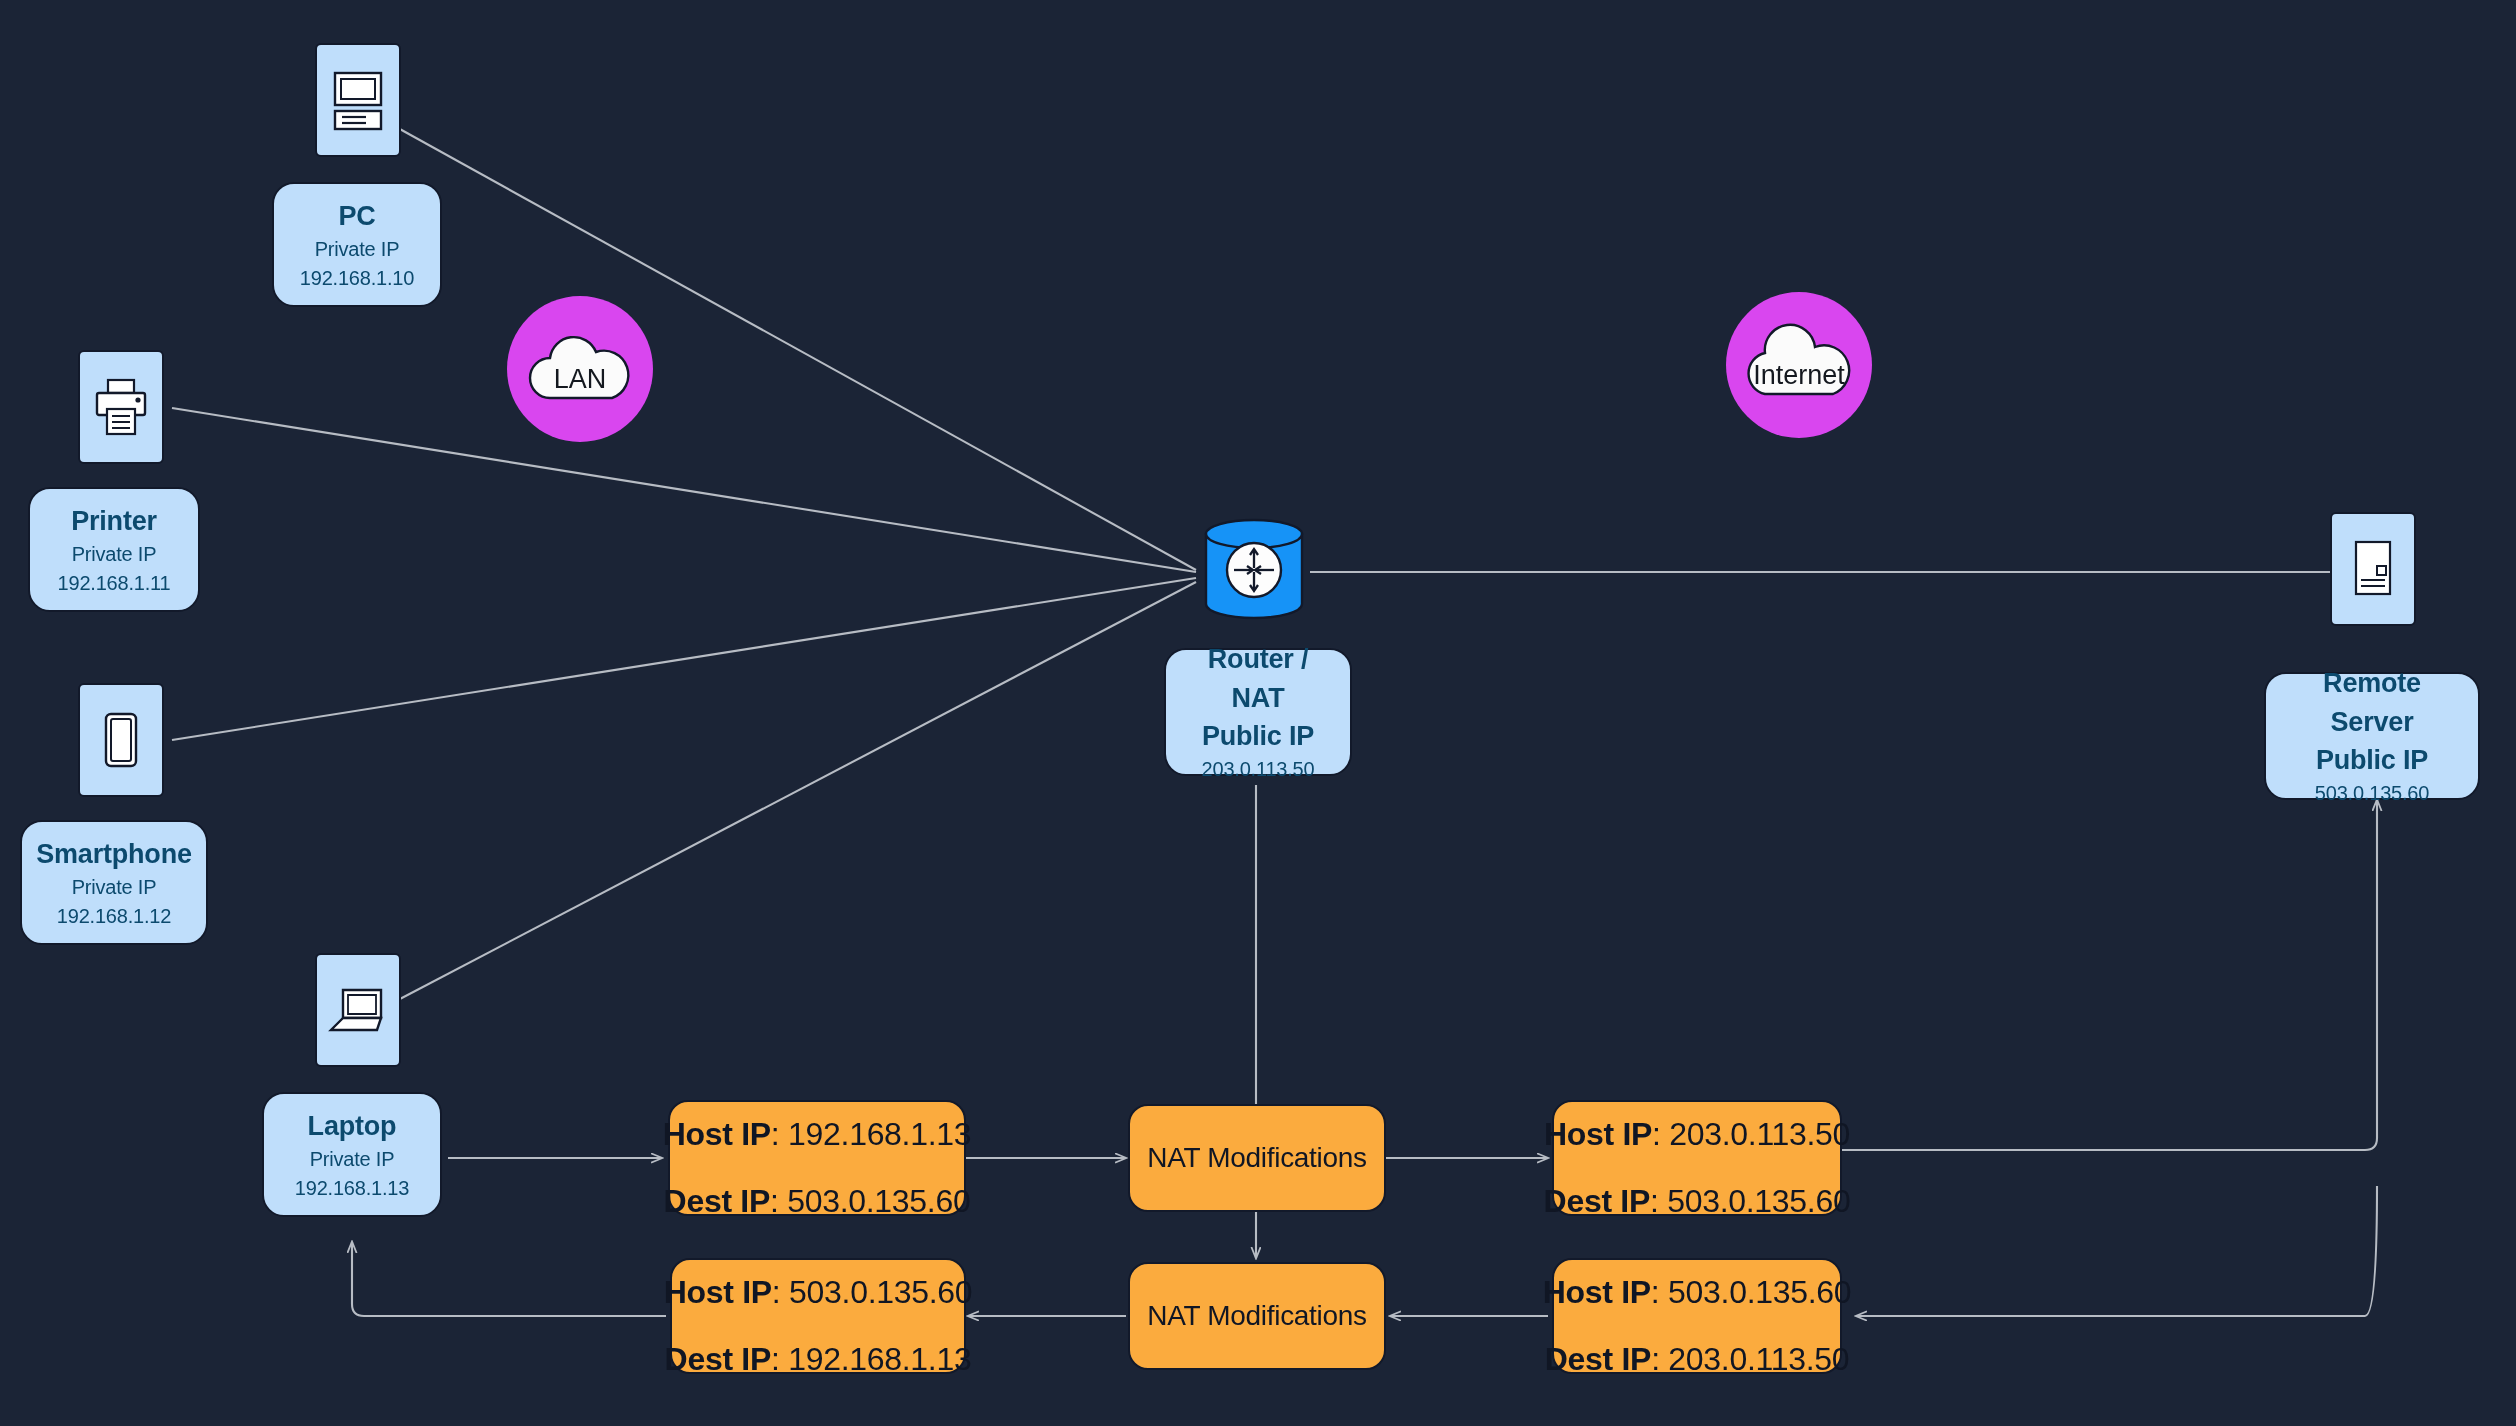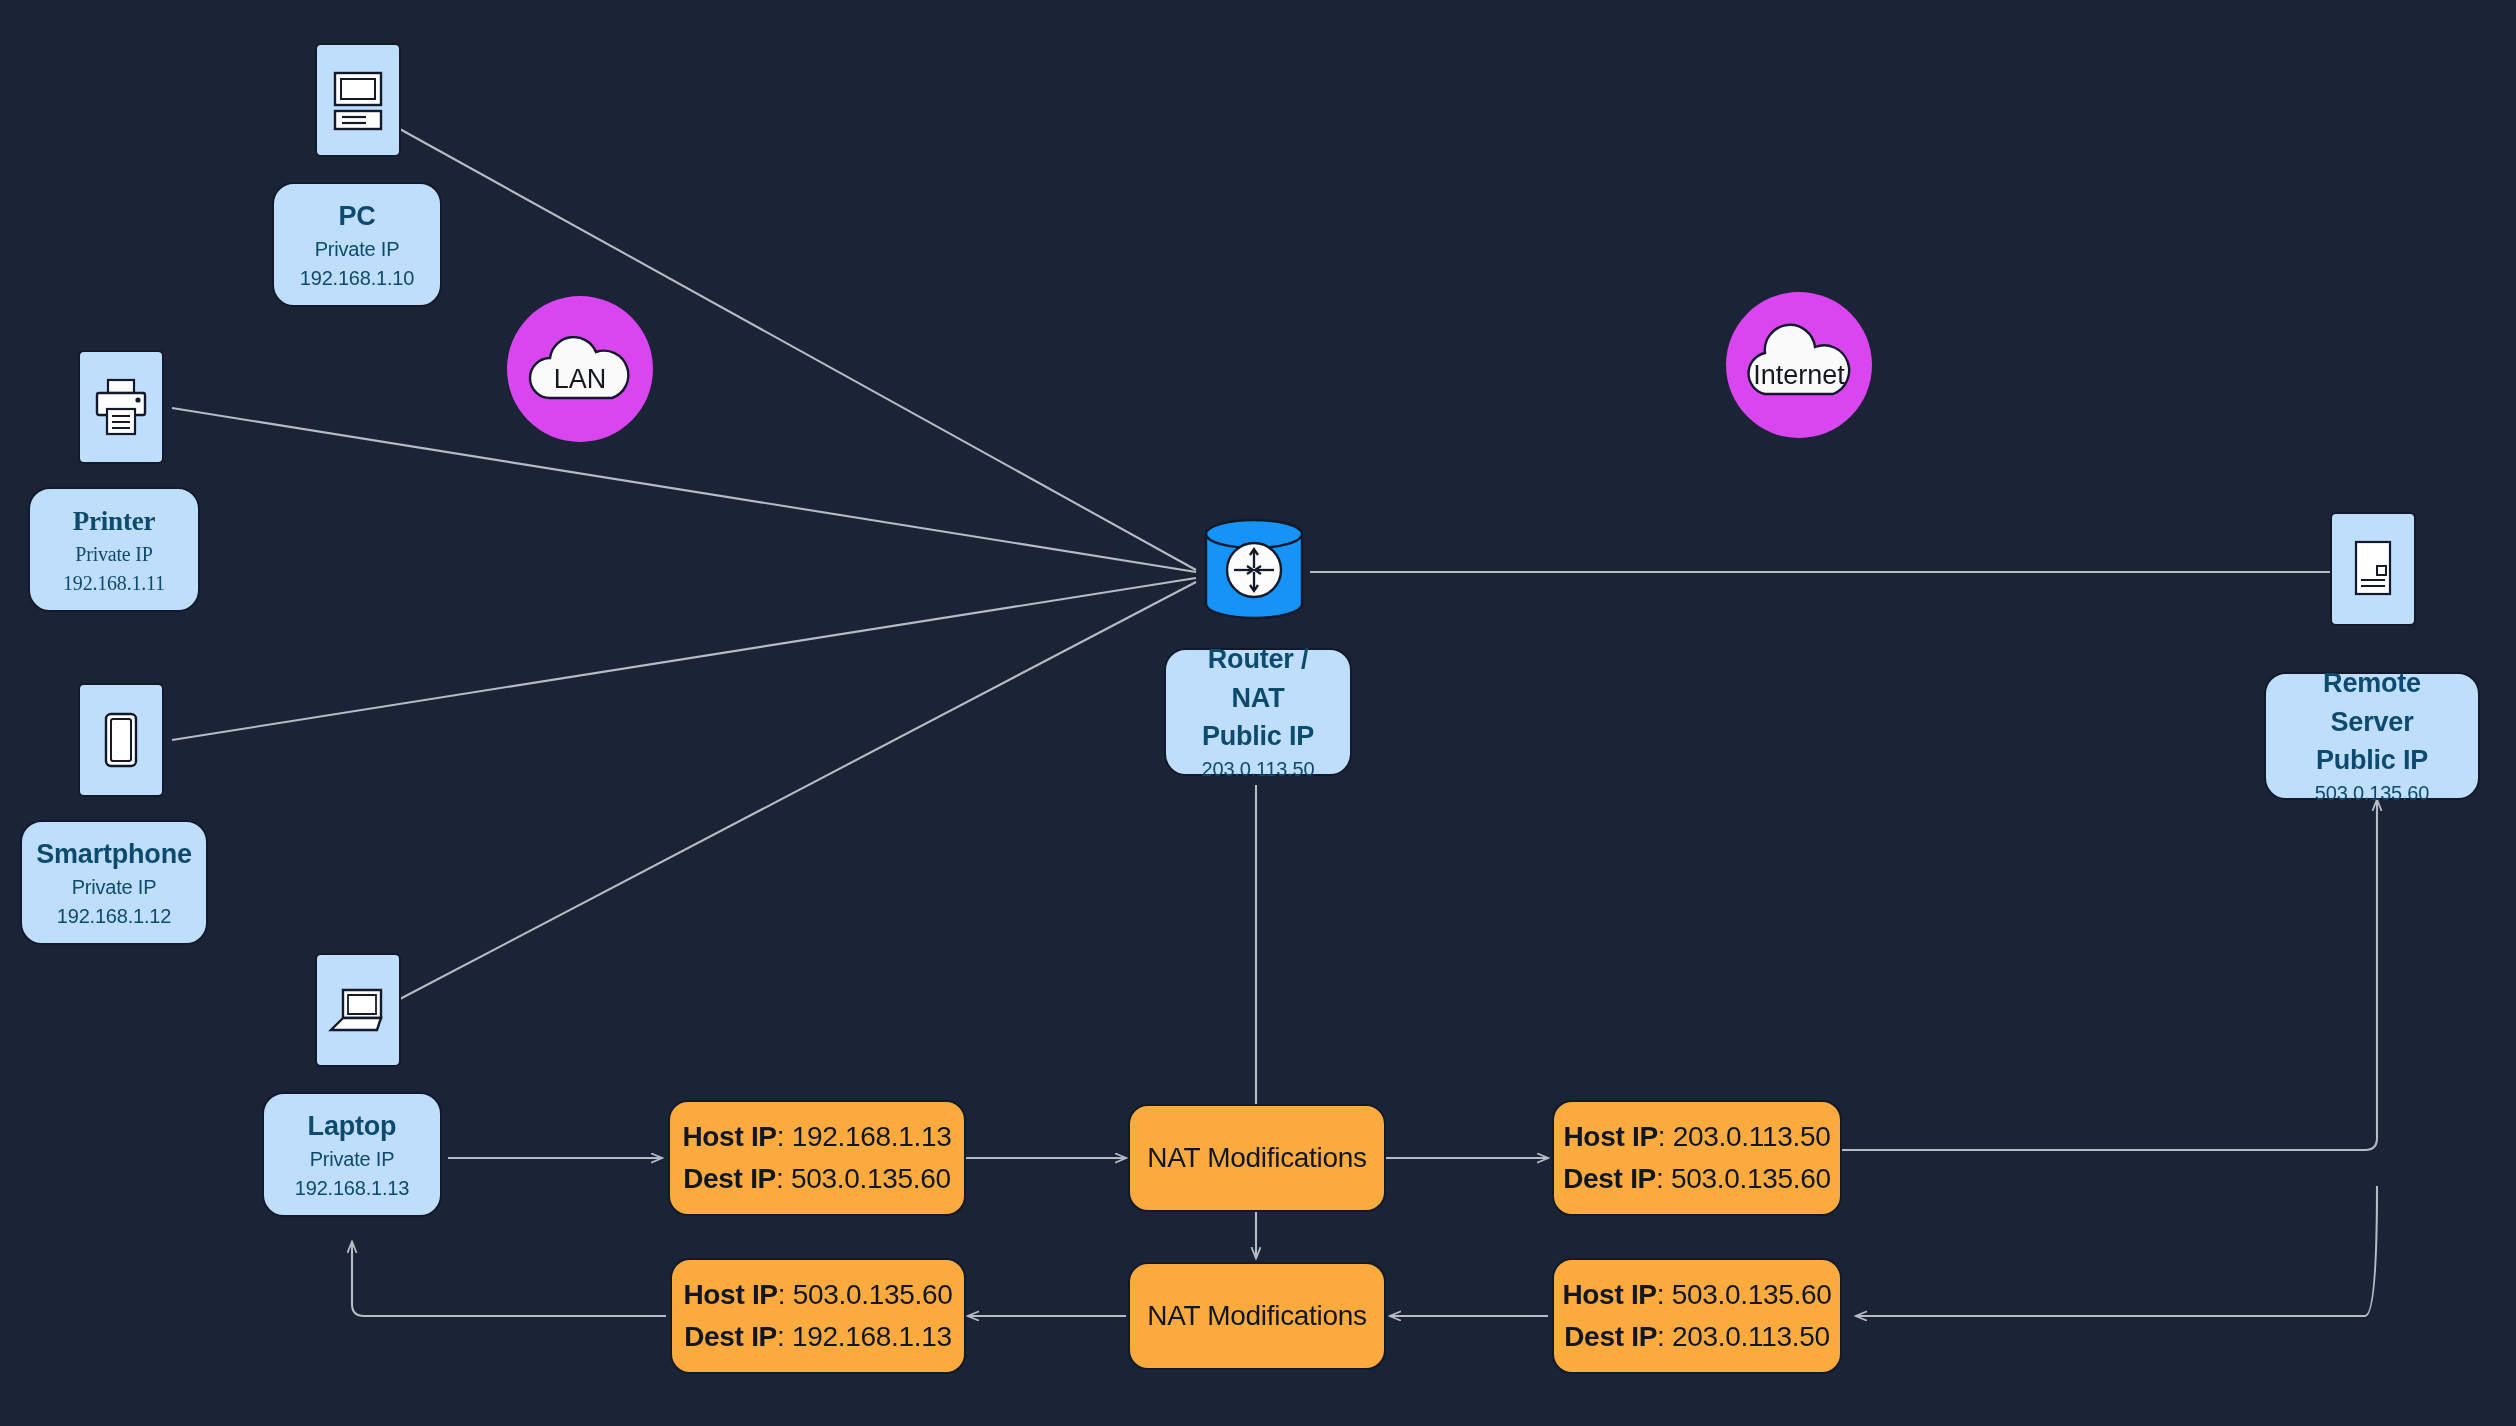"Printer" div.node-label { font-family: Liberation Serif, serif -> none }
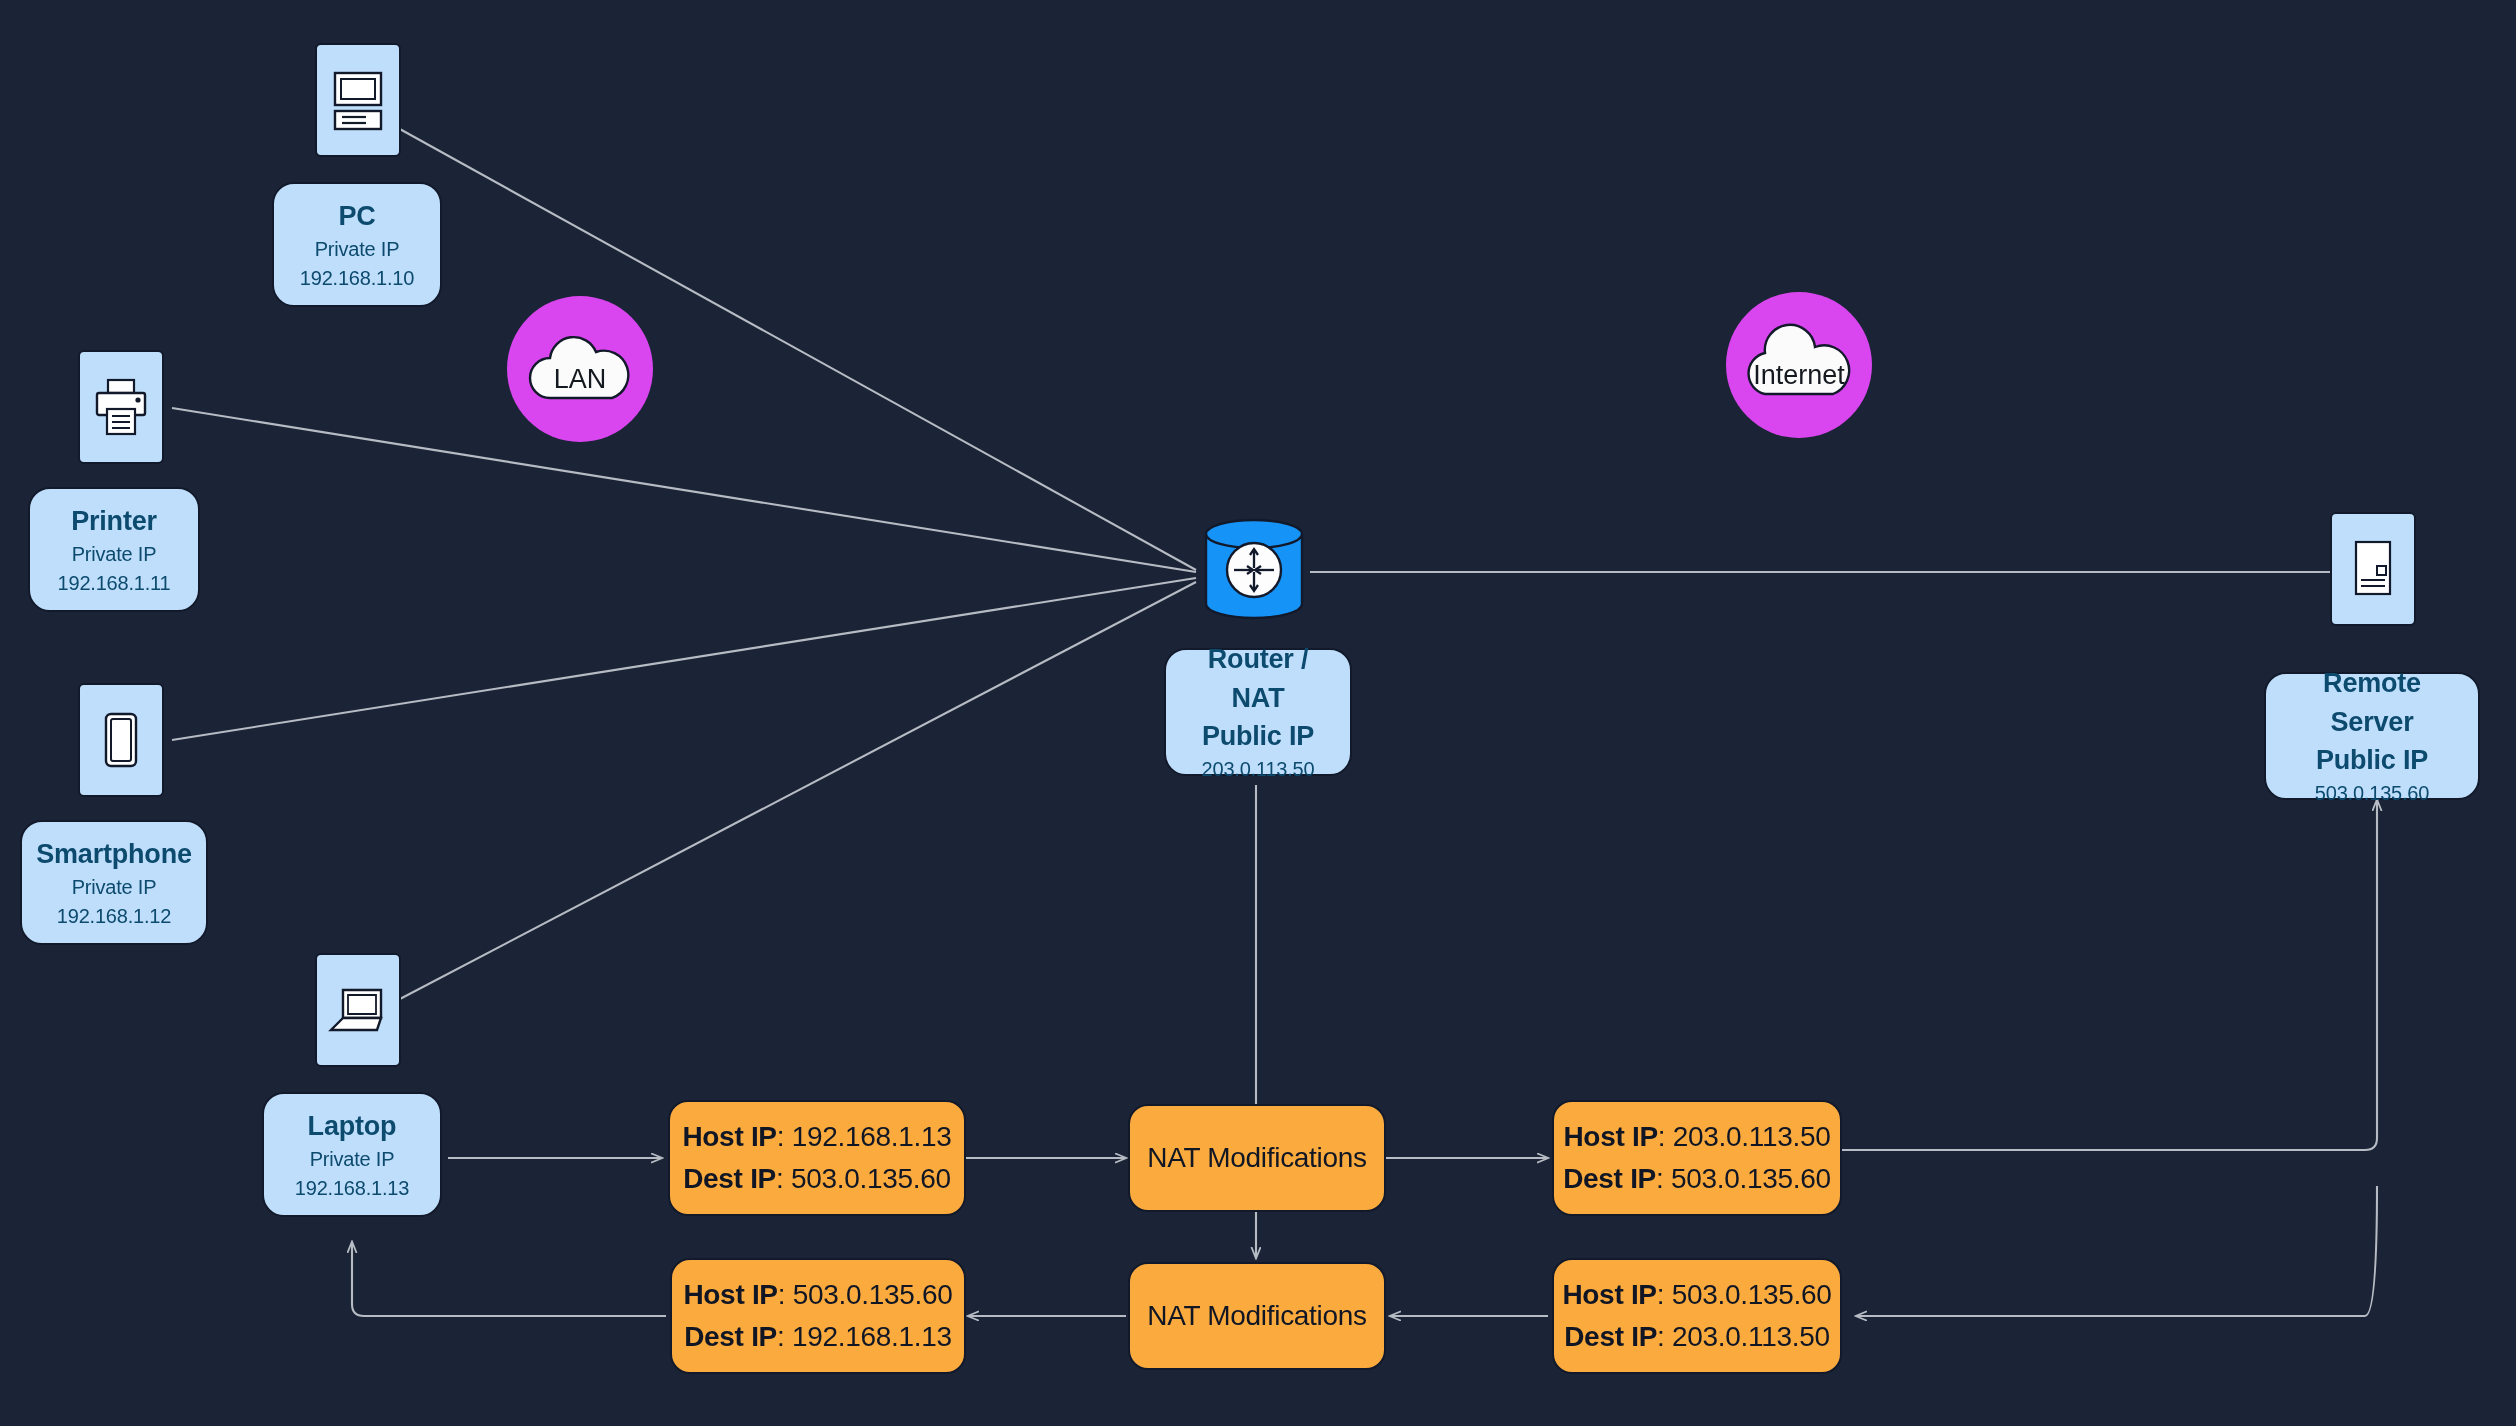"Host IP: 192.168.1.13" .nat-box .row { font-size: 28px -> 32px; margin-top: none -> 19px }
